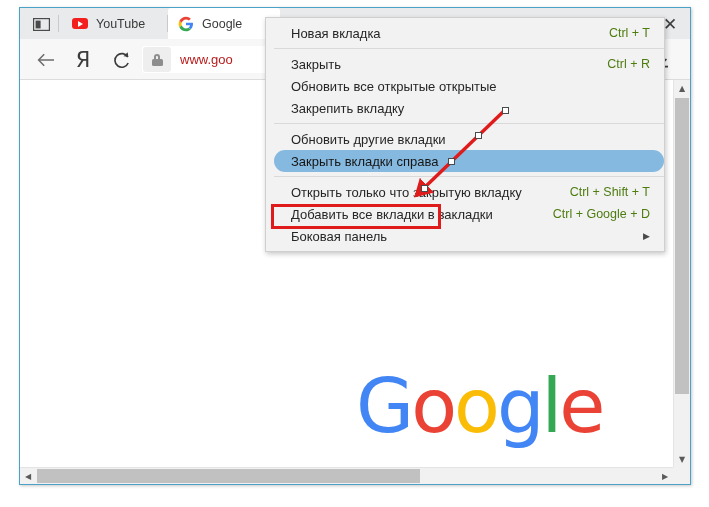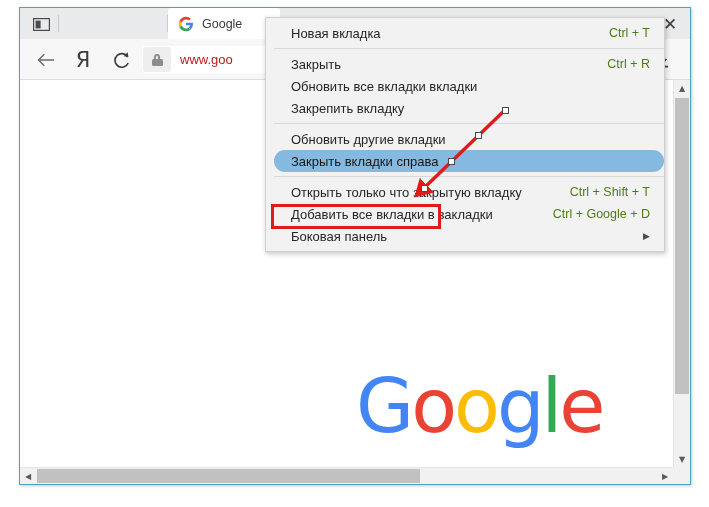"YouTube" div.tab { html: none -> <div> <span> <span></span> </span> <span>YouTube</span> </div> }
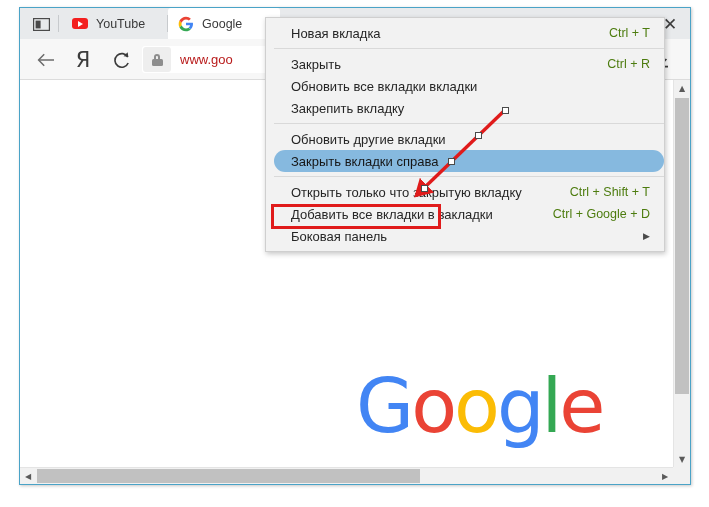"Обновить все вкладки вкладки" span.lbl { text: вкладки вкладки -> открытые открытые }
